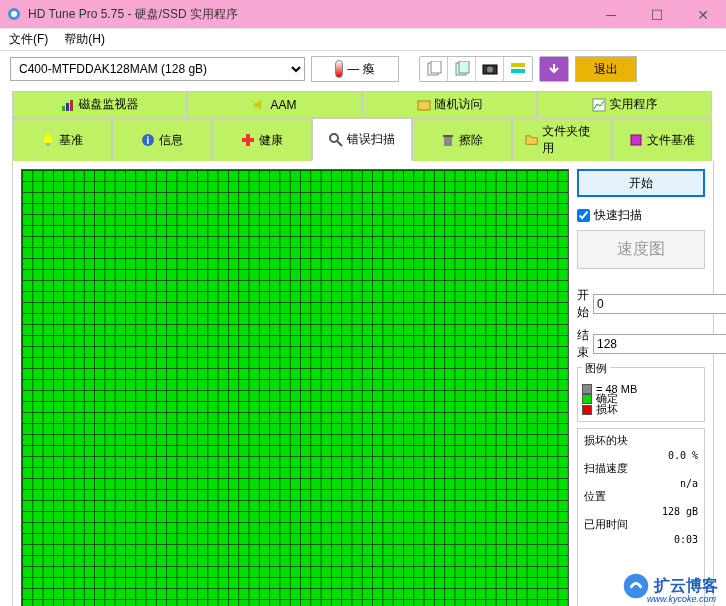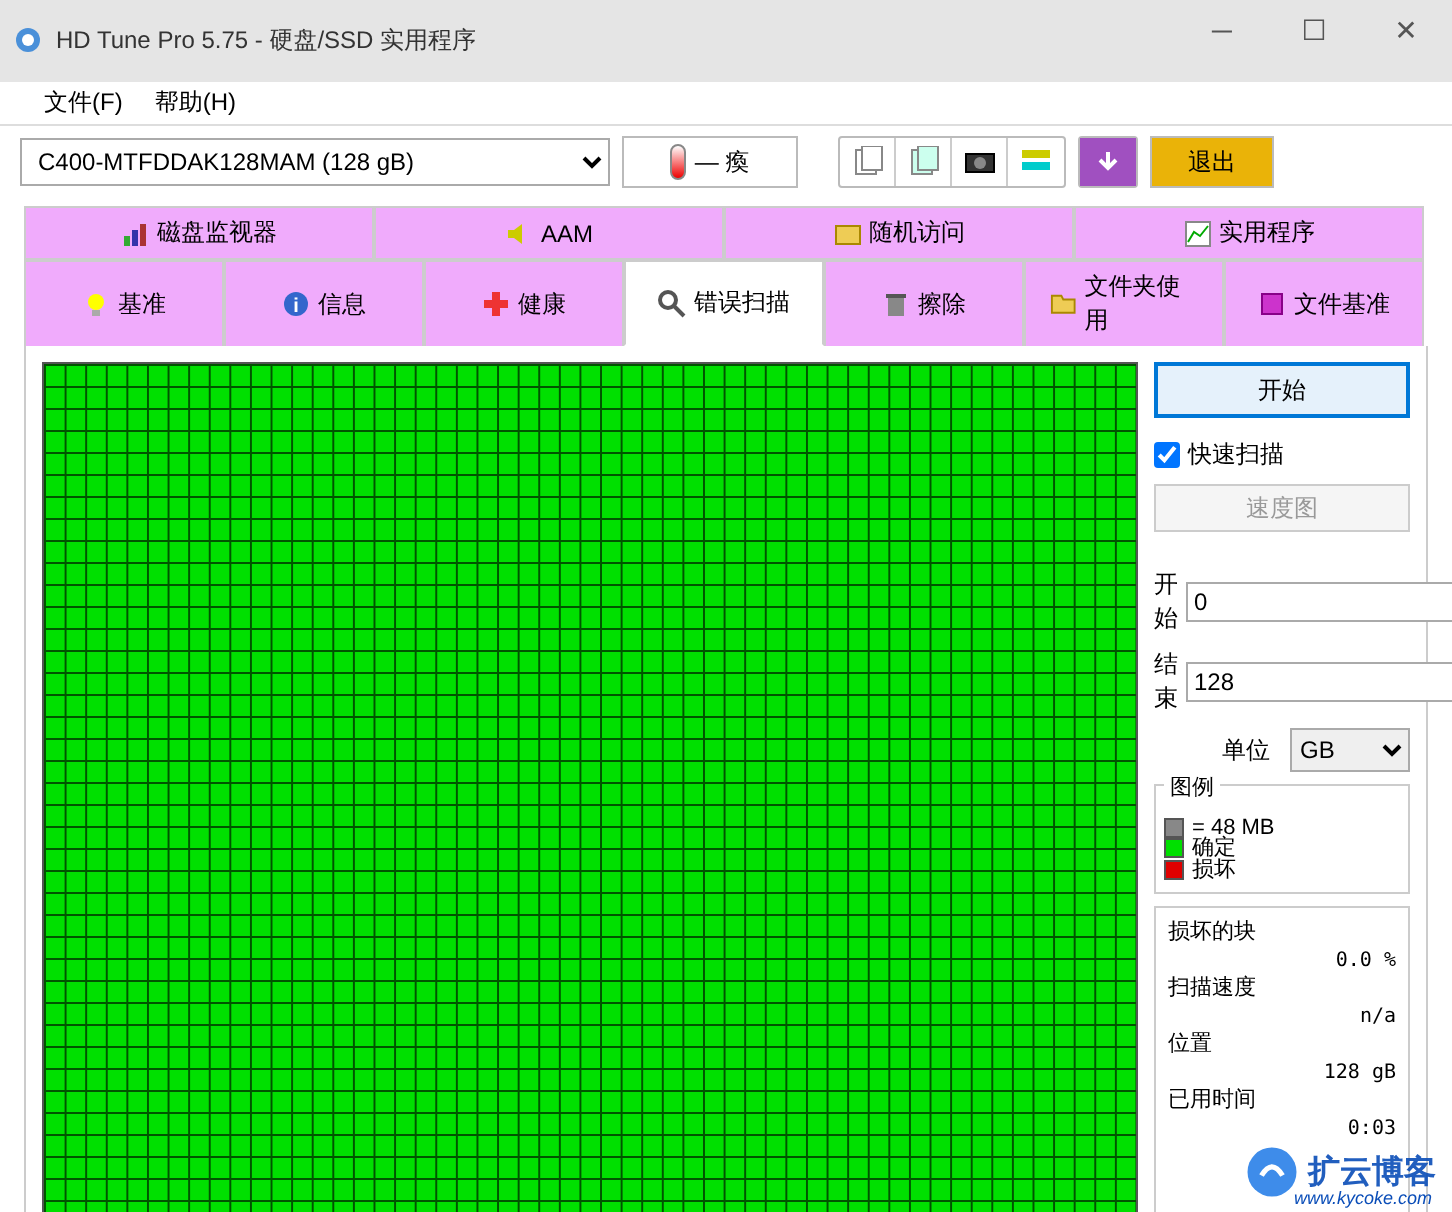"HD Tune Pro 5.75 -" .titlebar { background: #e5e5e5 -> #f9a8d4; height: 41px -> 29px }
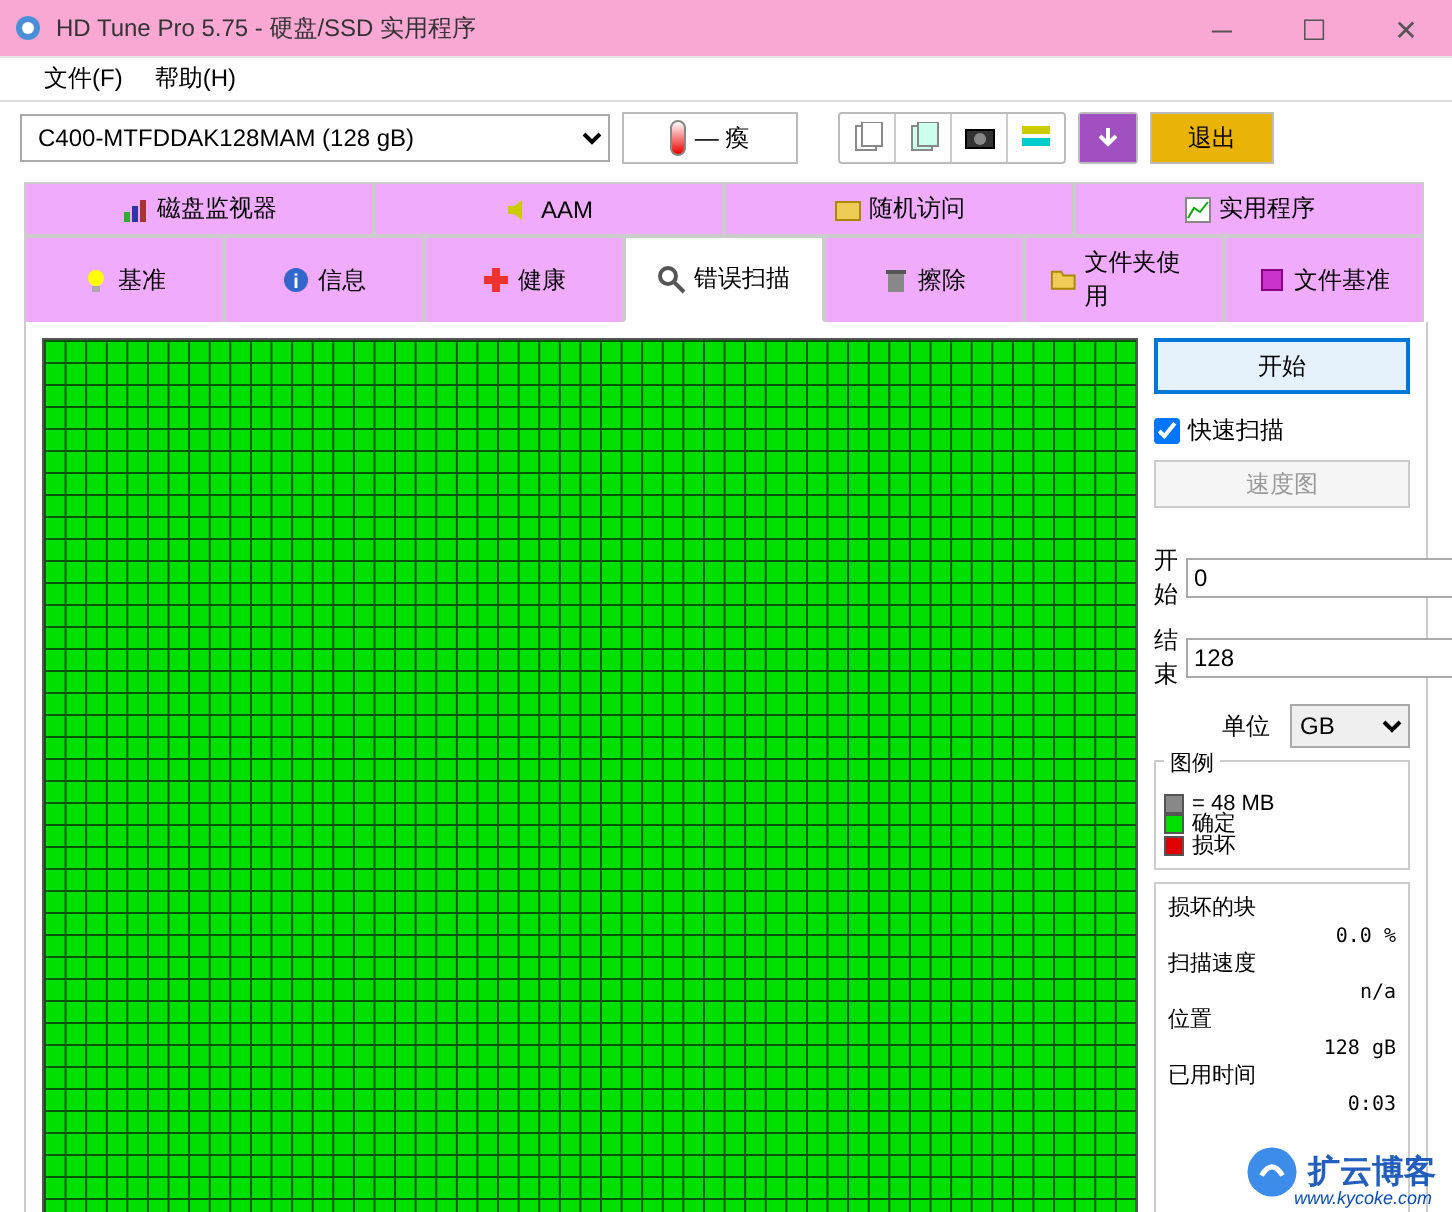"文件(F)" .menubar { padding-left: 14px -> 1px }
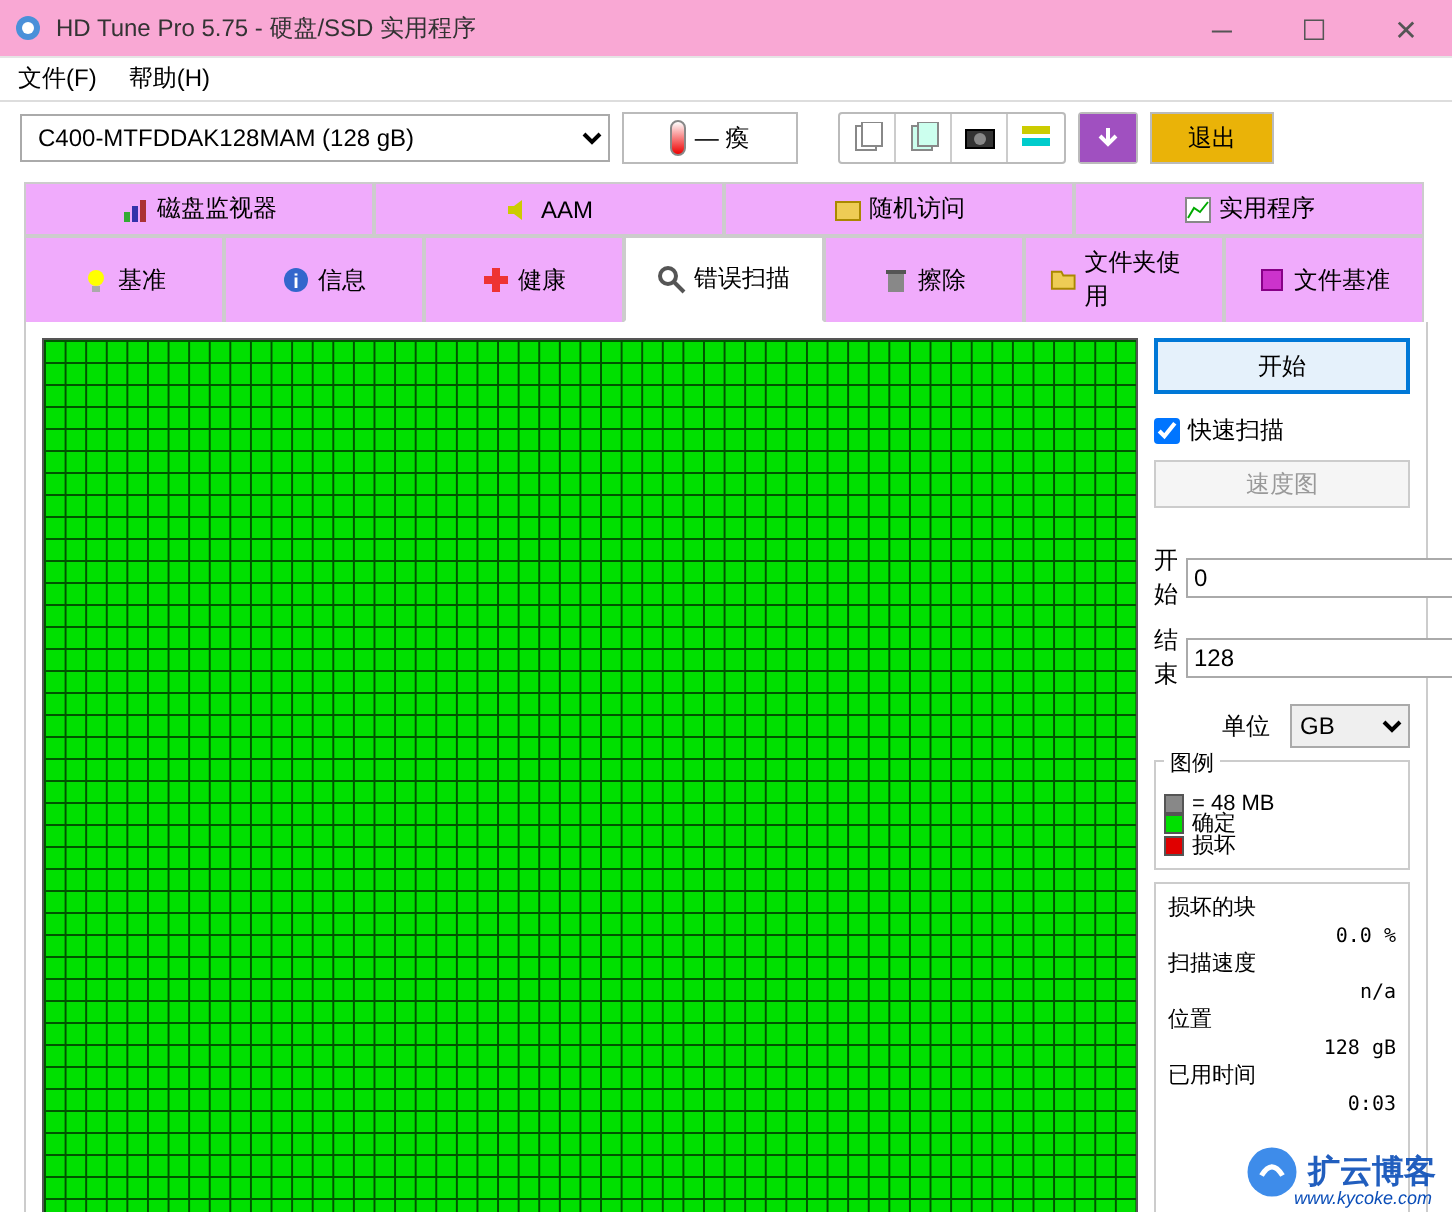"磁盘监视器" .tab { background: #f0abfc -> #bef264 }
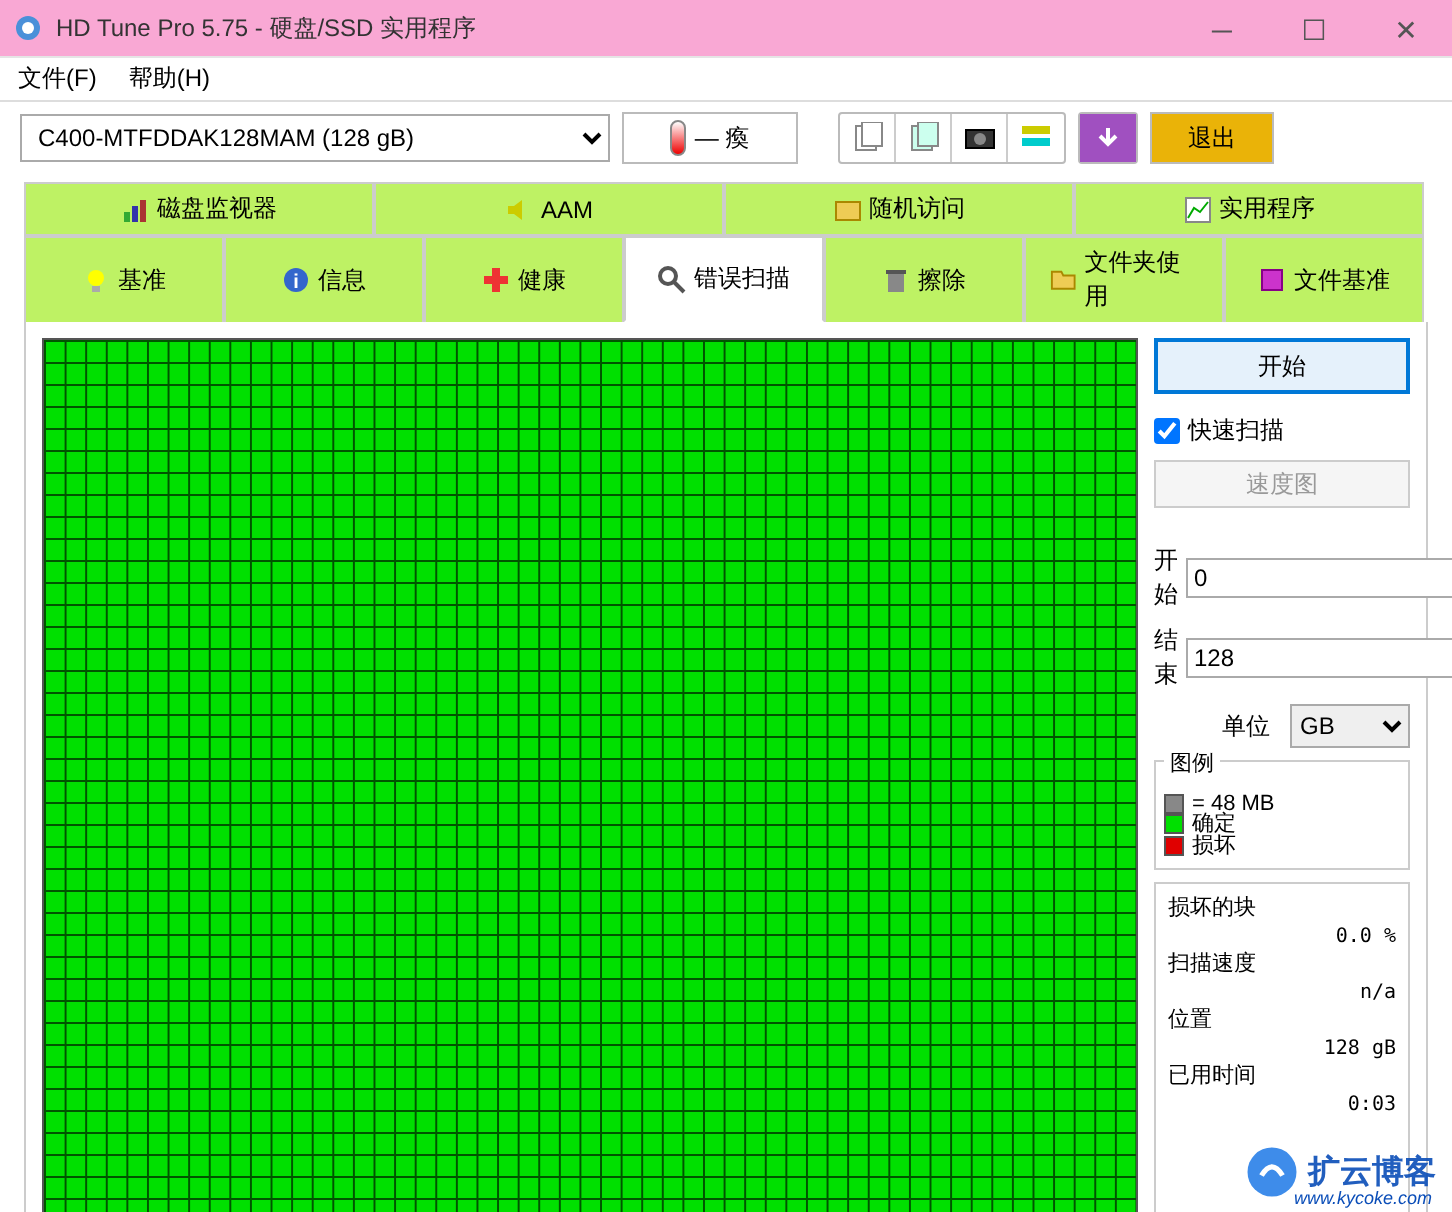"速度图" .speedmap-btn { font-size: 12px -> 16px; height: 24px -> 39px }
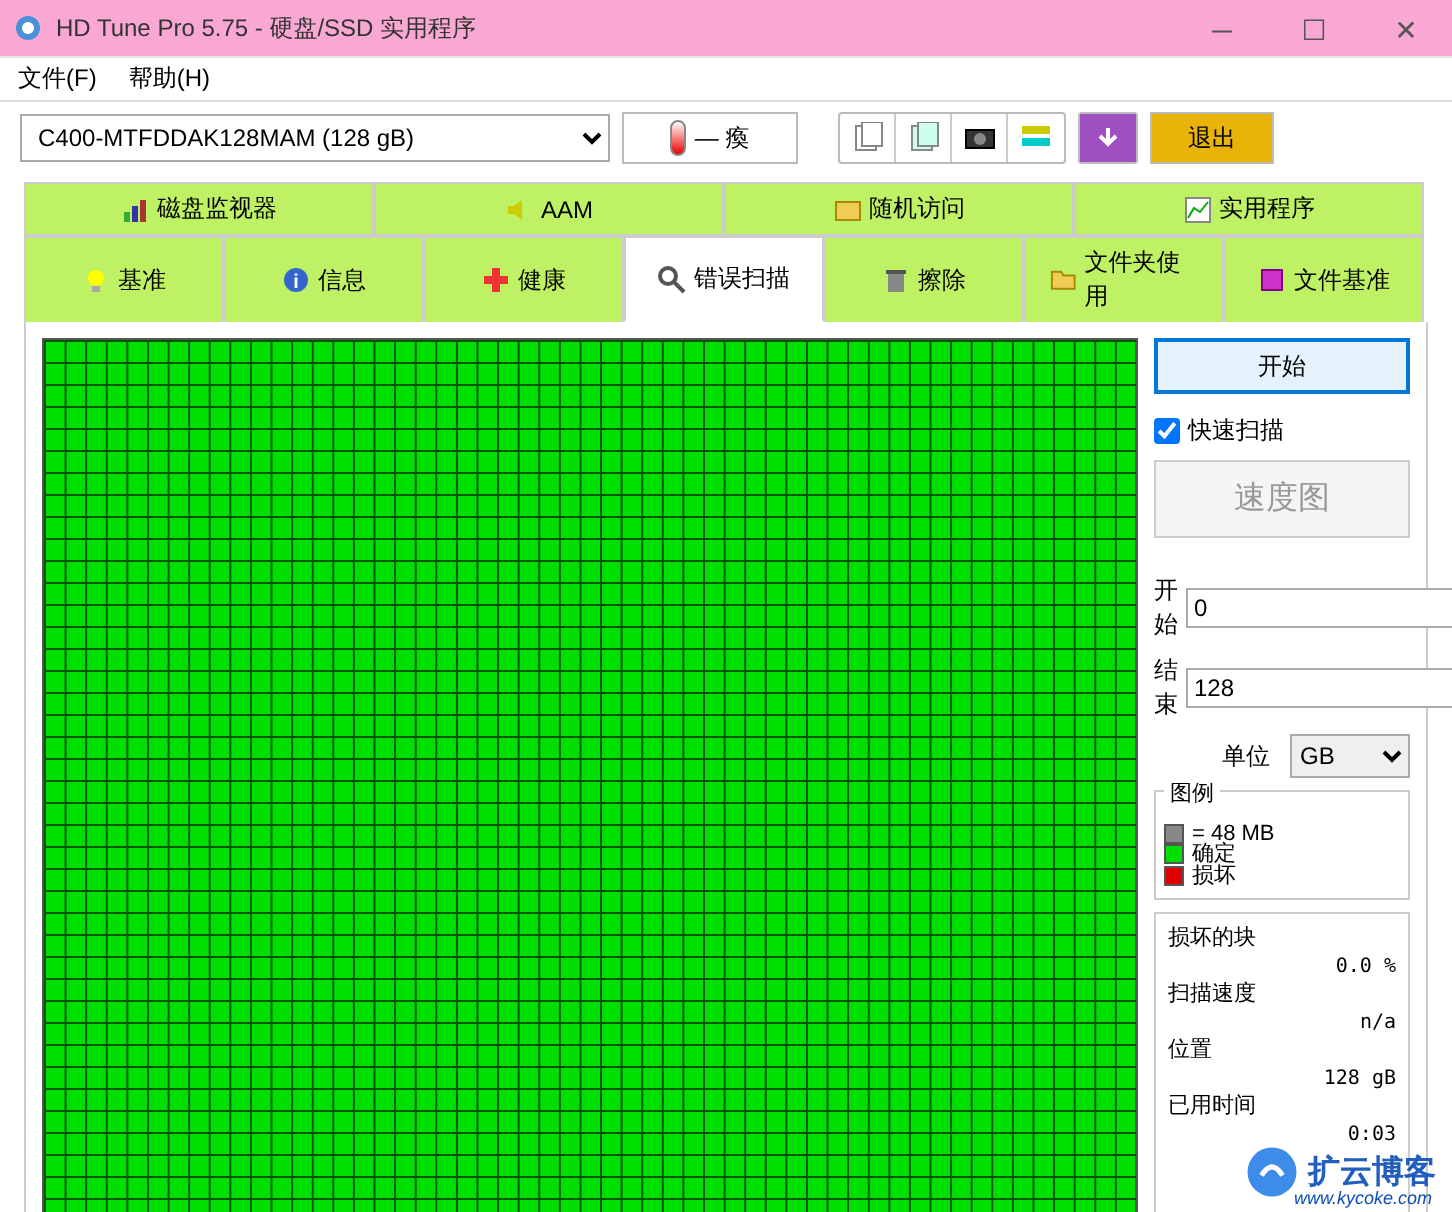"单位" div.unit-row { html: <div> <label>单位</label> <select><option>GB</option></select> </div> -> none }
